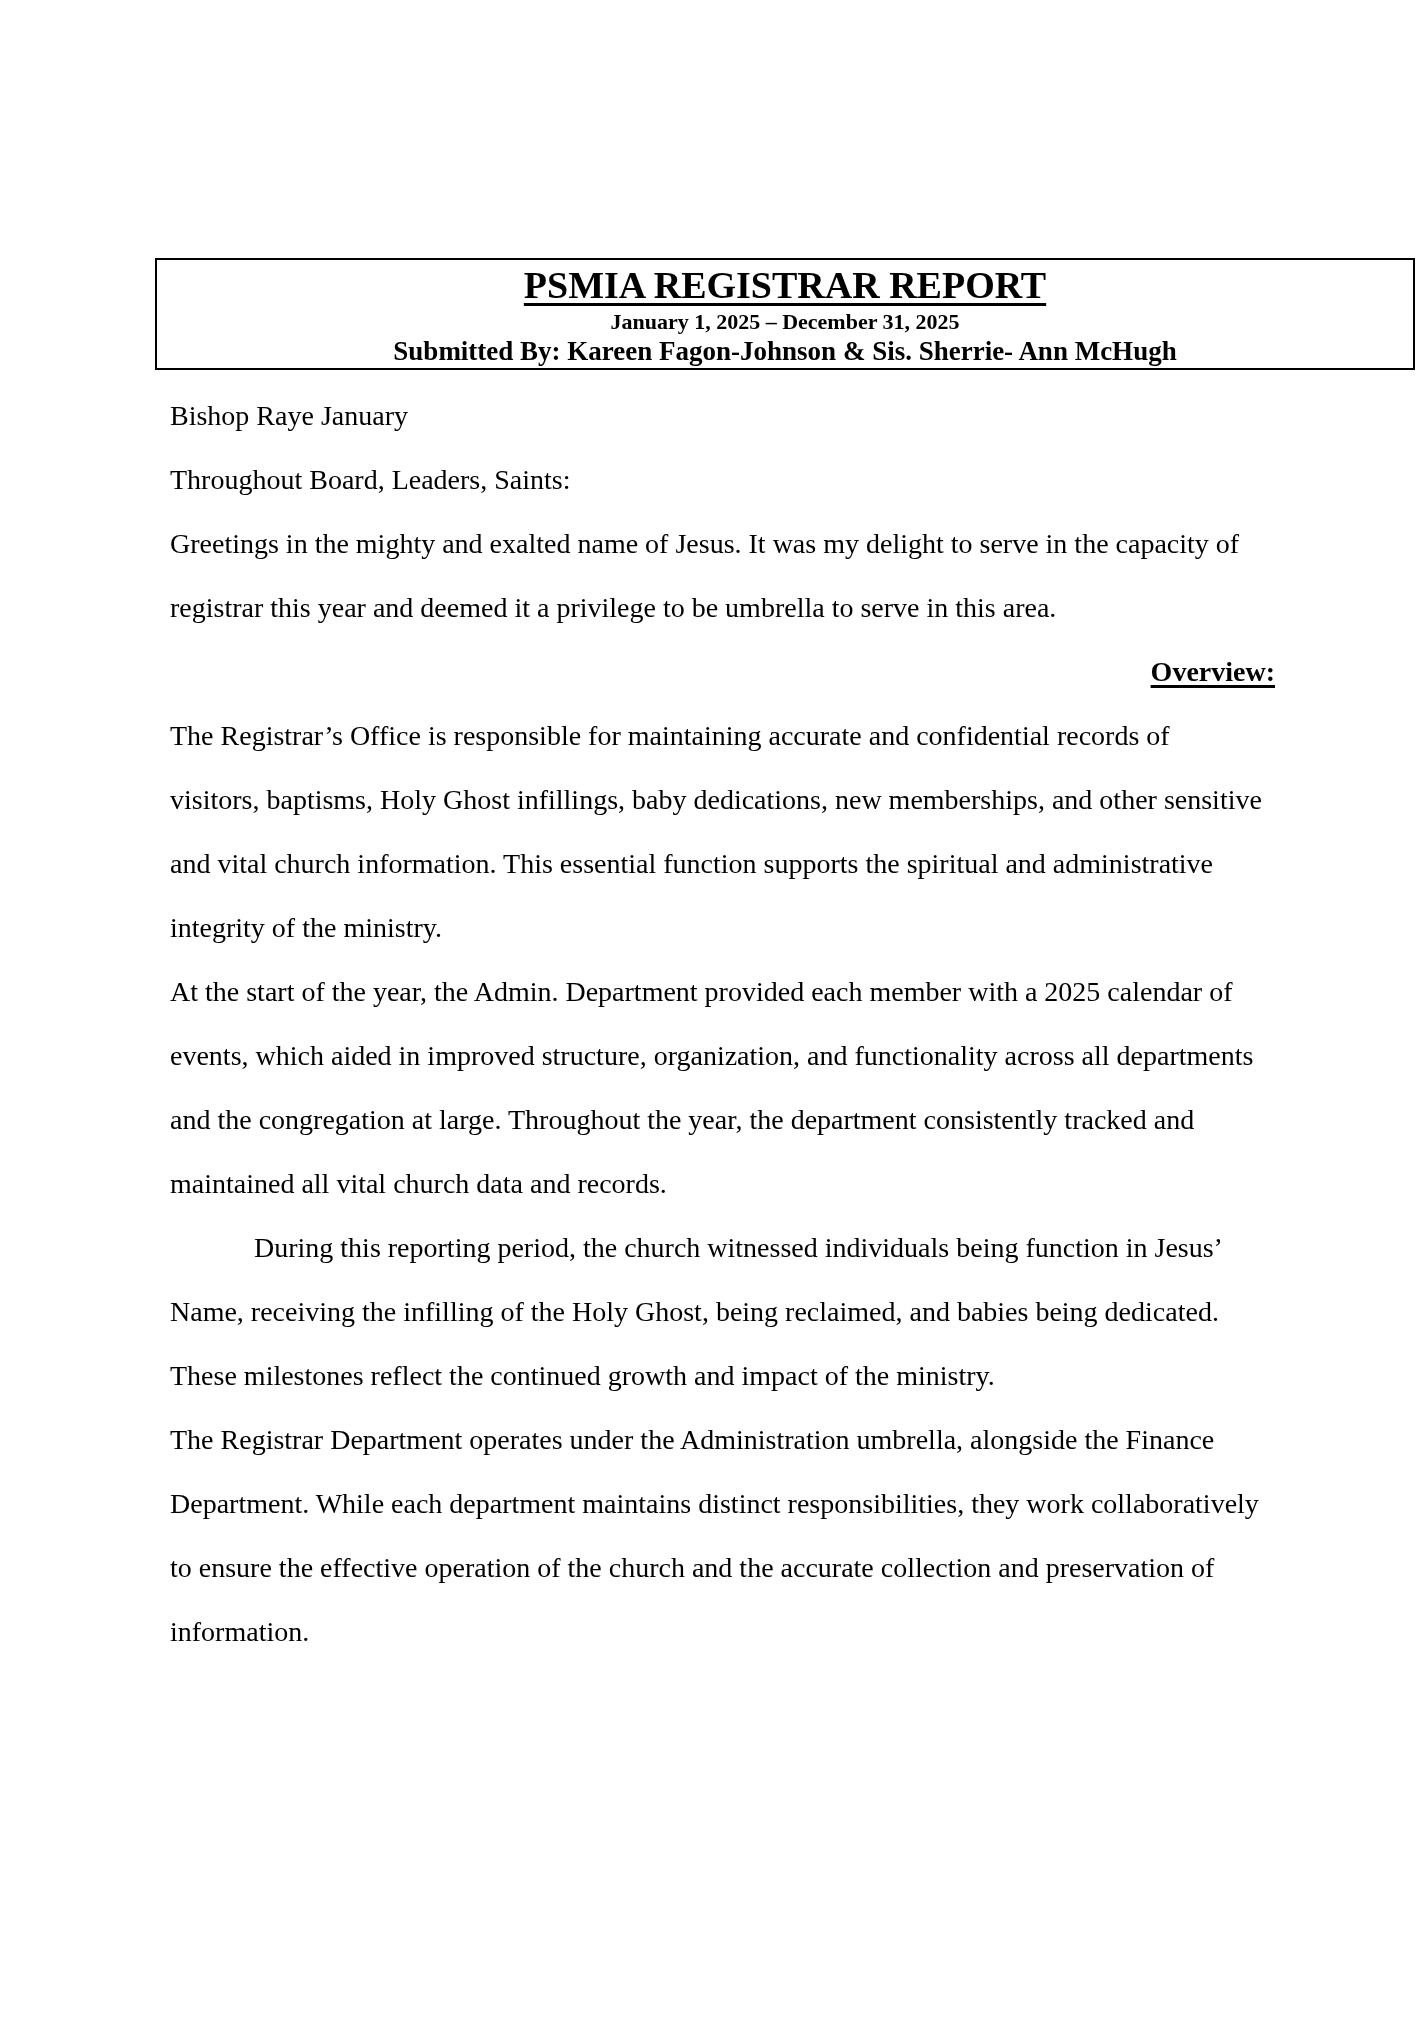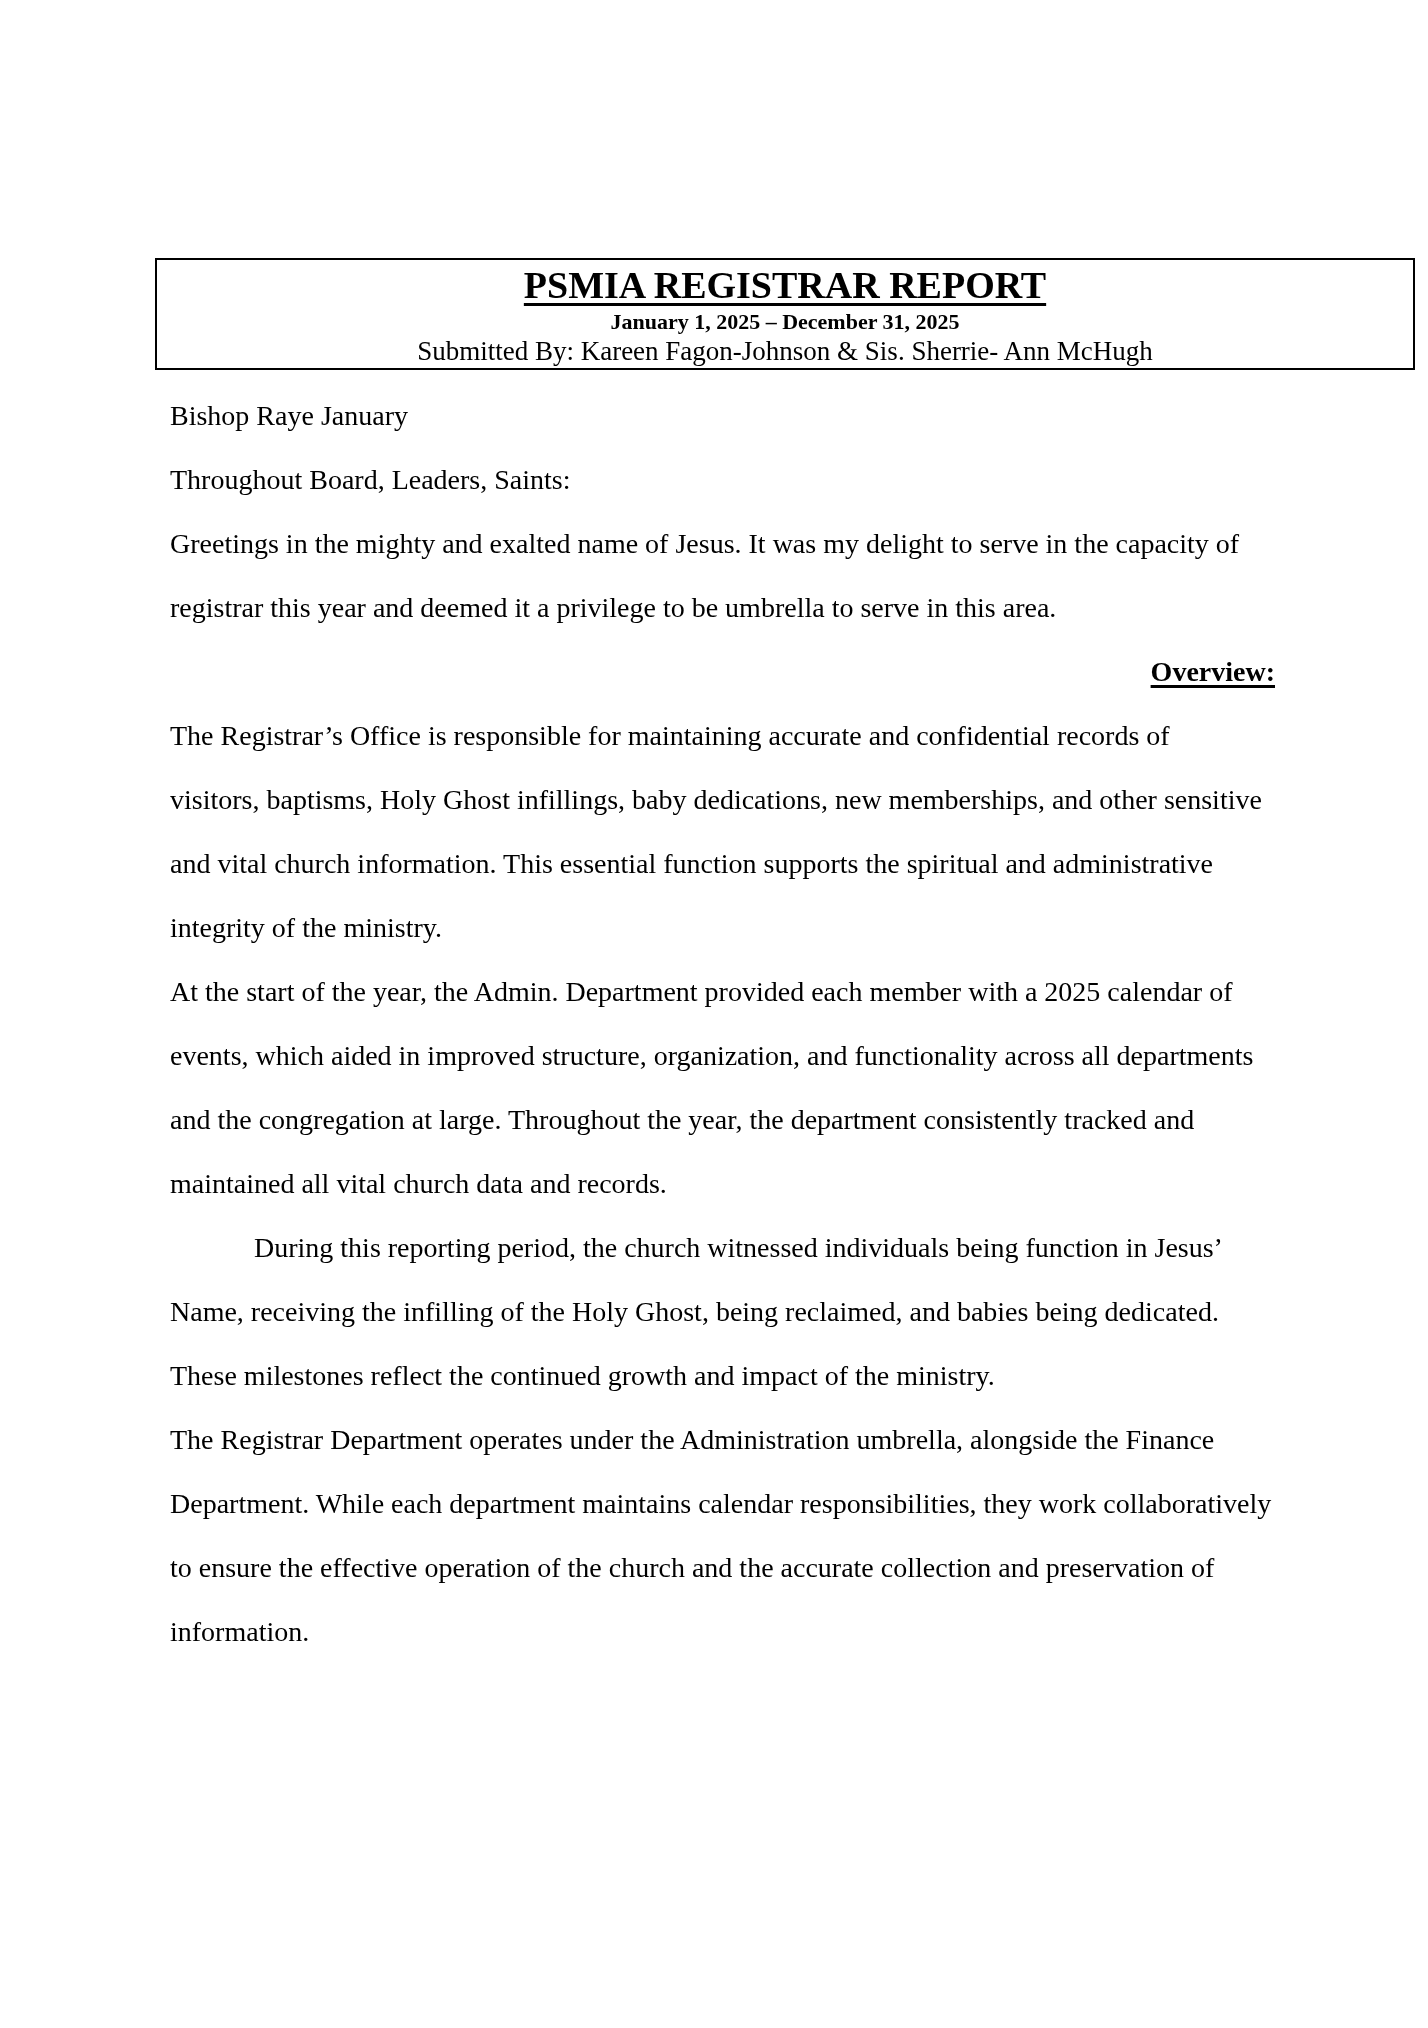"Submitted By: Kareen Fagon-Johnson &" .report-submitted { font-weight: normal -> bold }
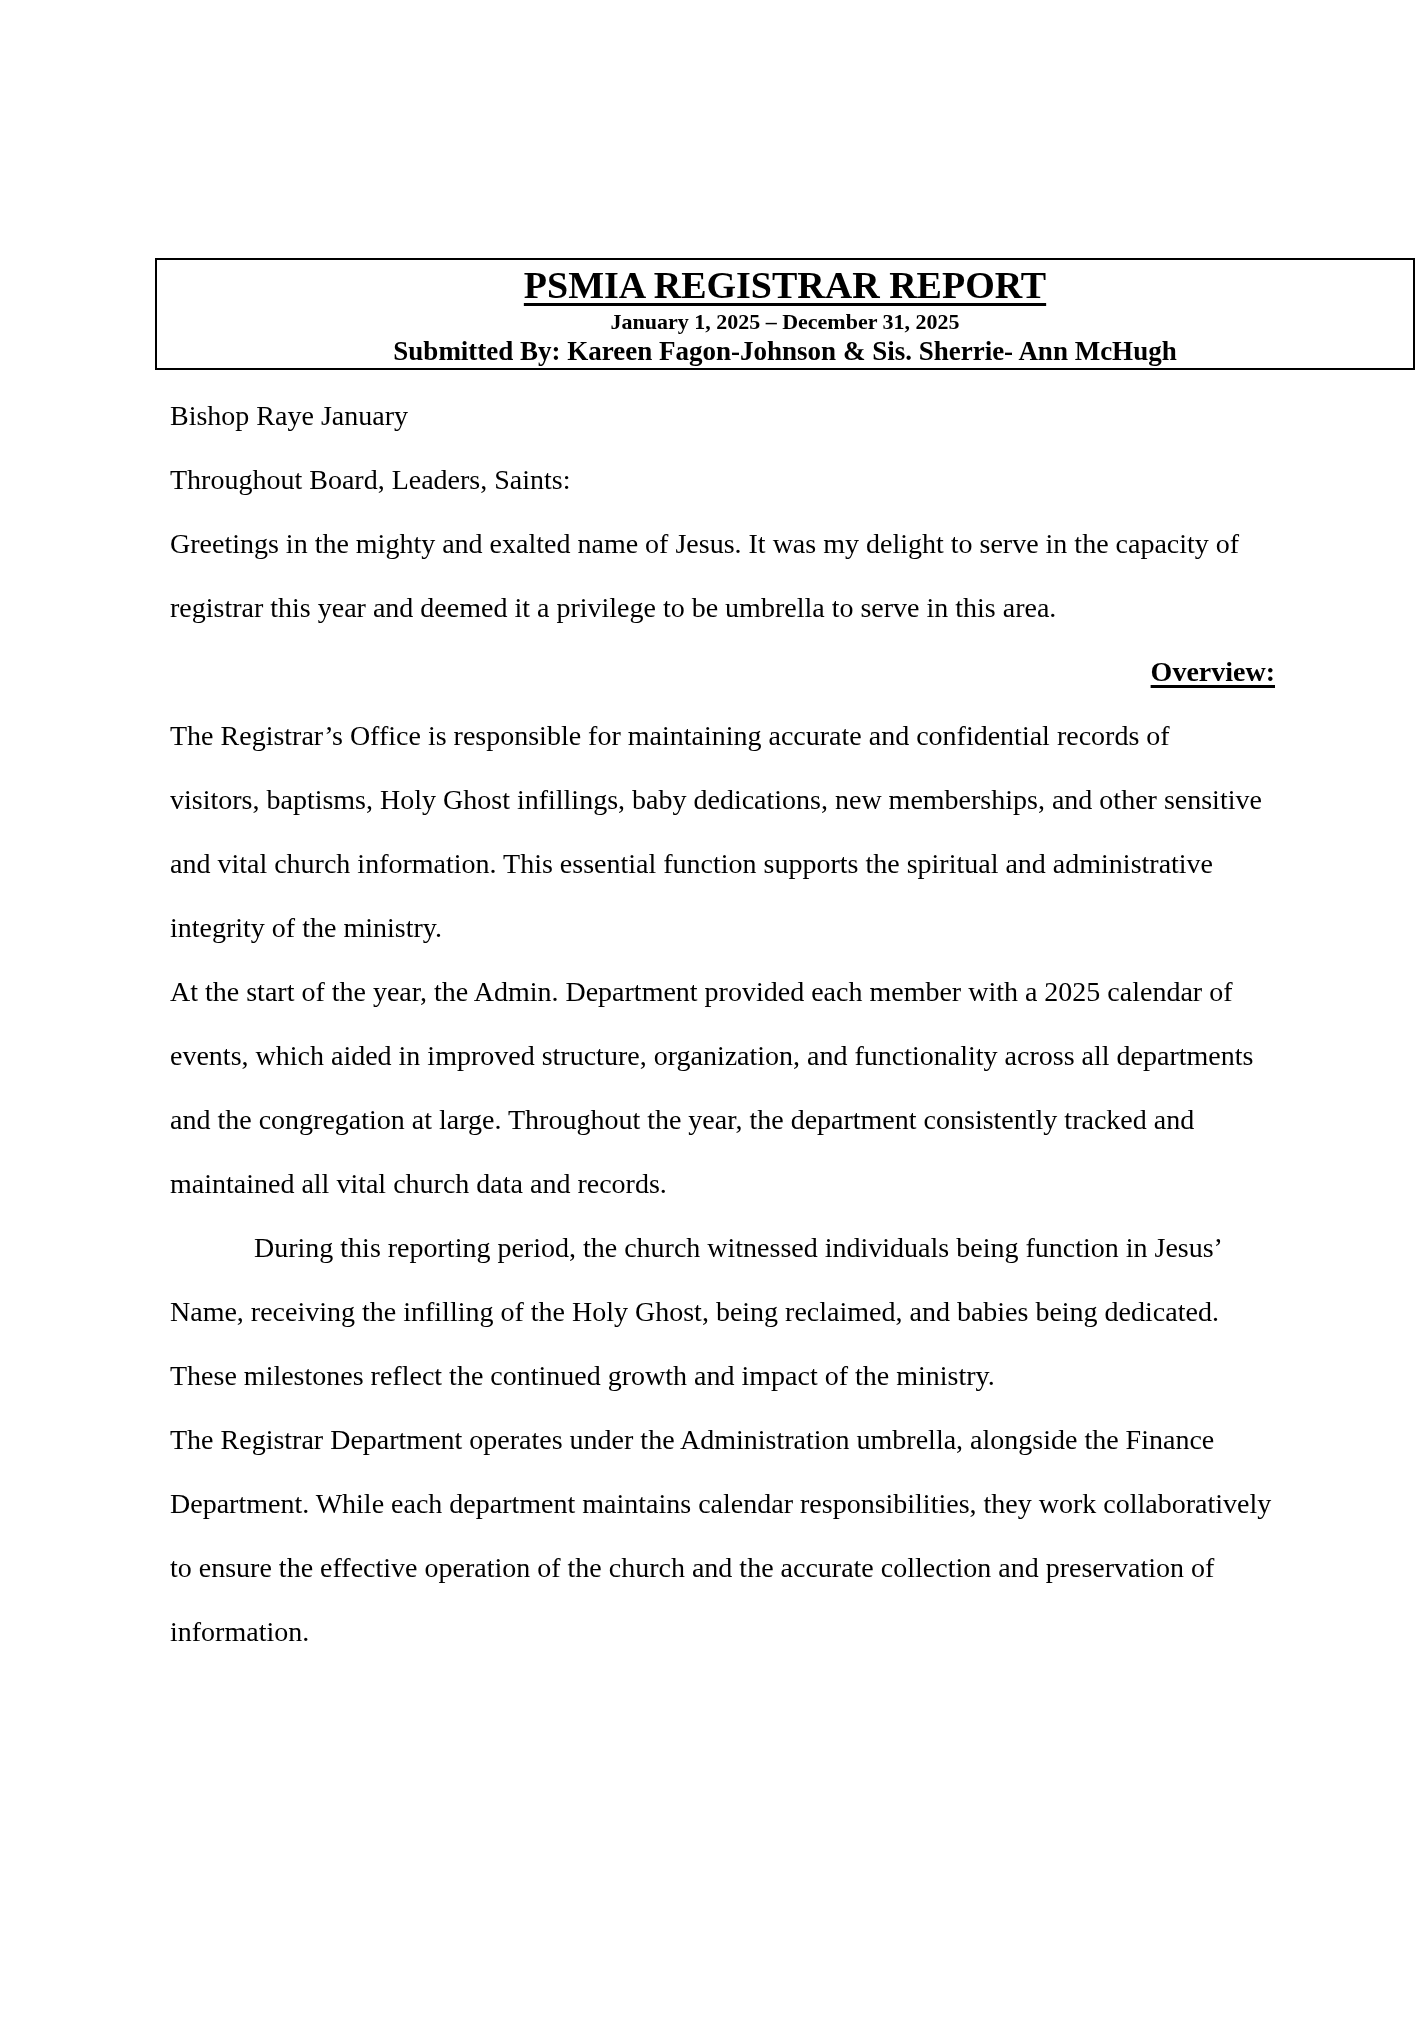"The Registrar Department operates under" p { text: calendar -> distinct }
